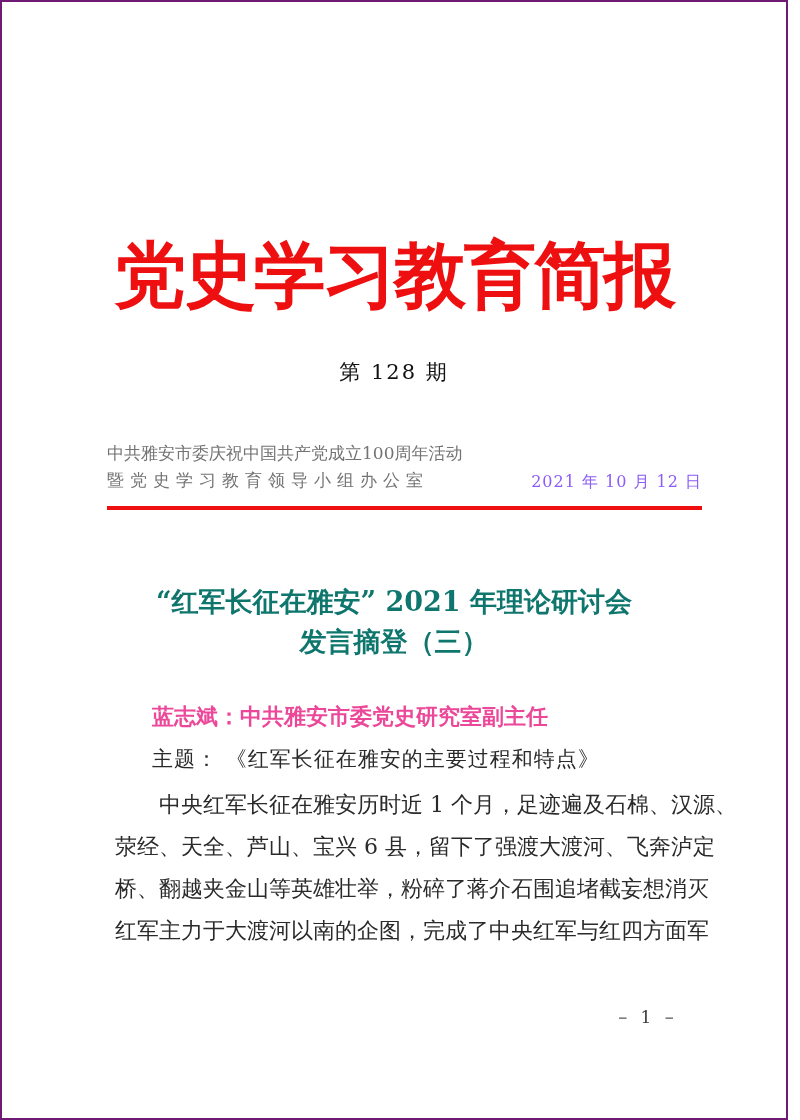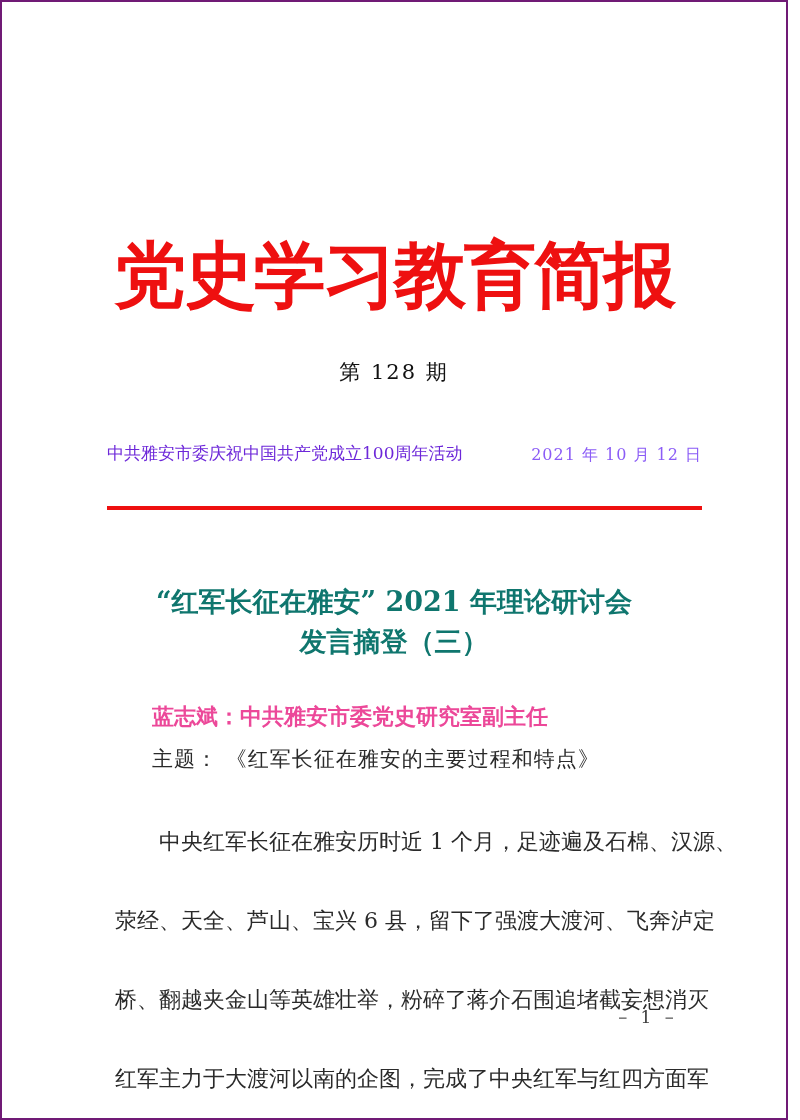"中共雅安市委庆祝中国共产党成立100周年活动" .issuer-block { color: #6d28d9 -> #737373 }
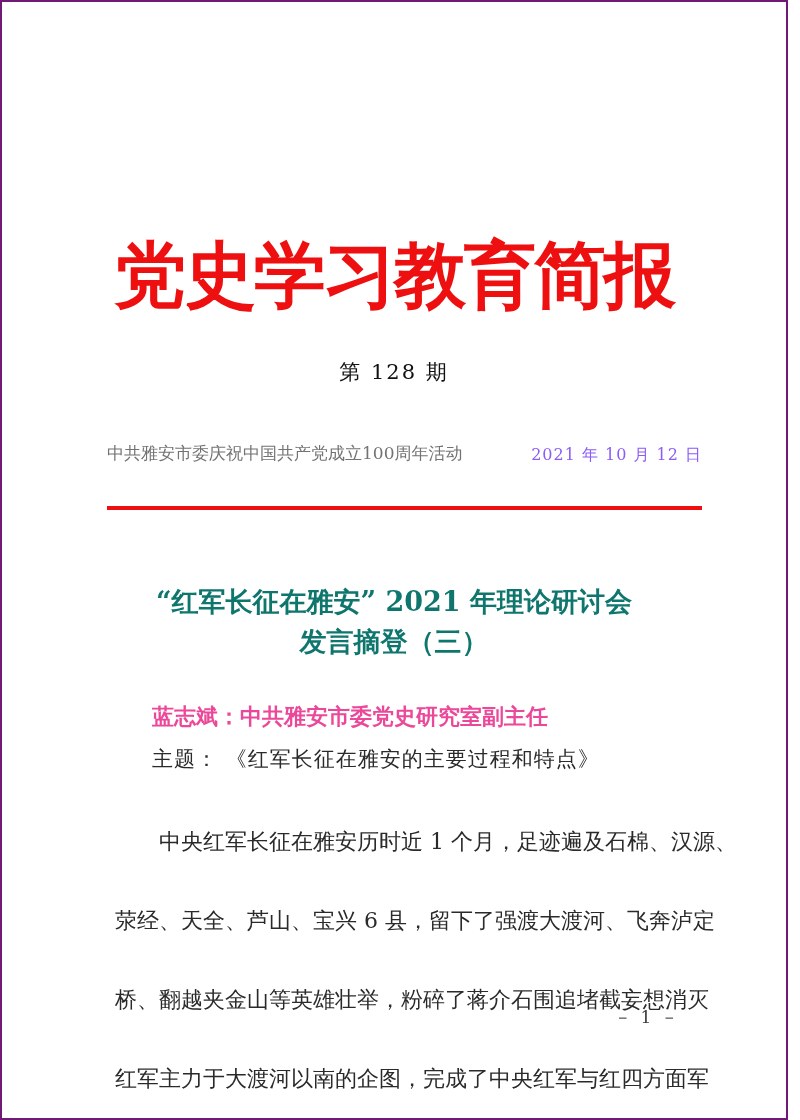"暨党史学习教育领导小组办公室" div.issuer-line2 { html: none -> <div>暨党史学习教育领导小组办公室</div> }
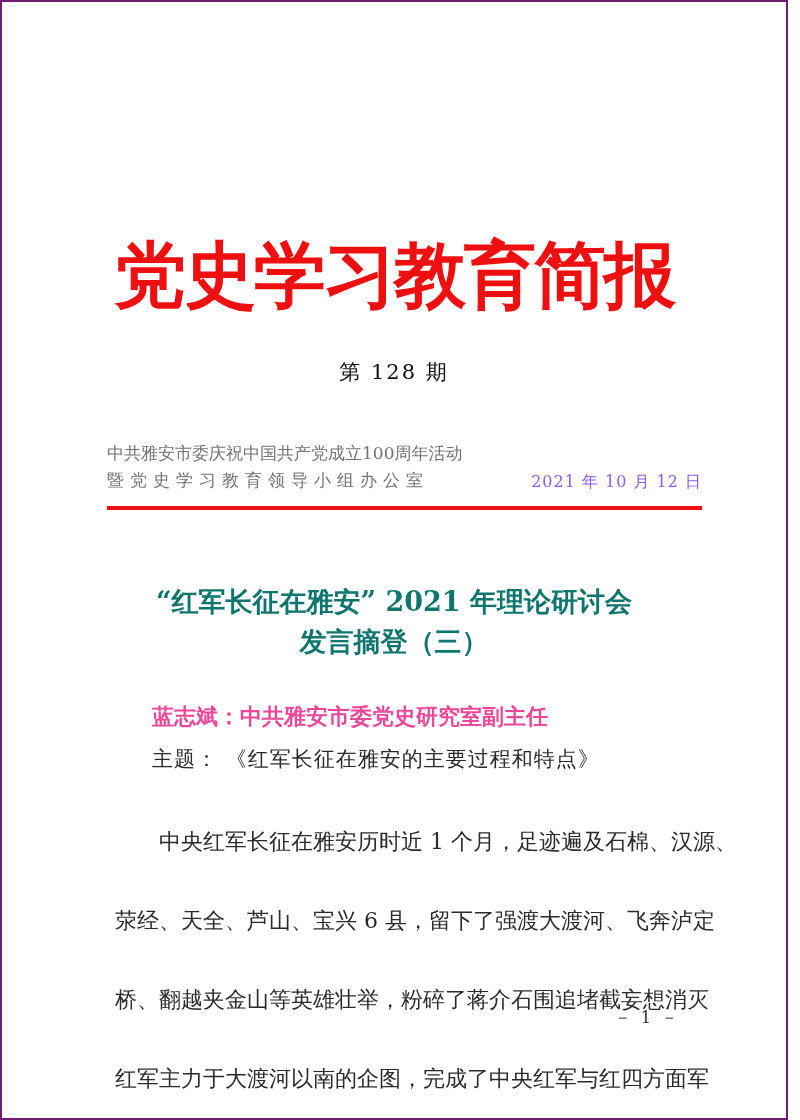"中央红军长征在雅安历时近 1 个月，足迹遍及石棉、汉源、" .body-line { margin-top: 37px -> none }
